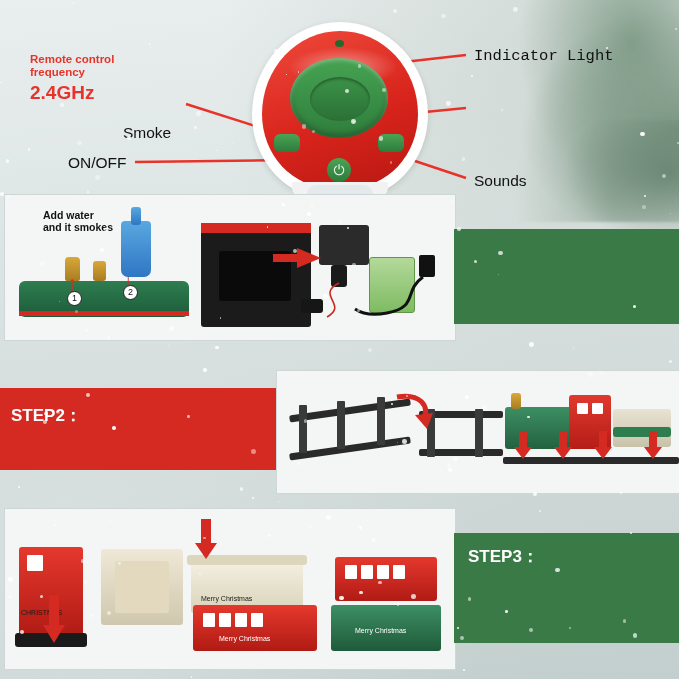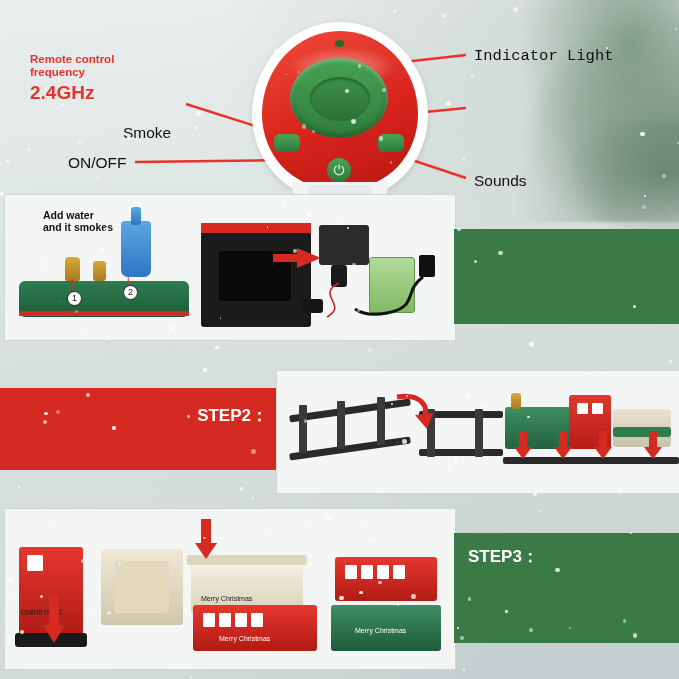"STEP2：" .b-center { text-align: right -> left }
